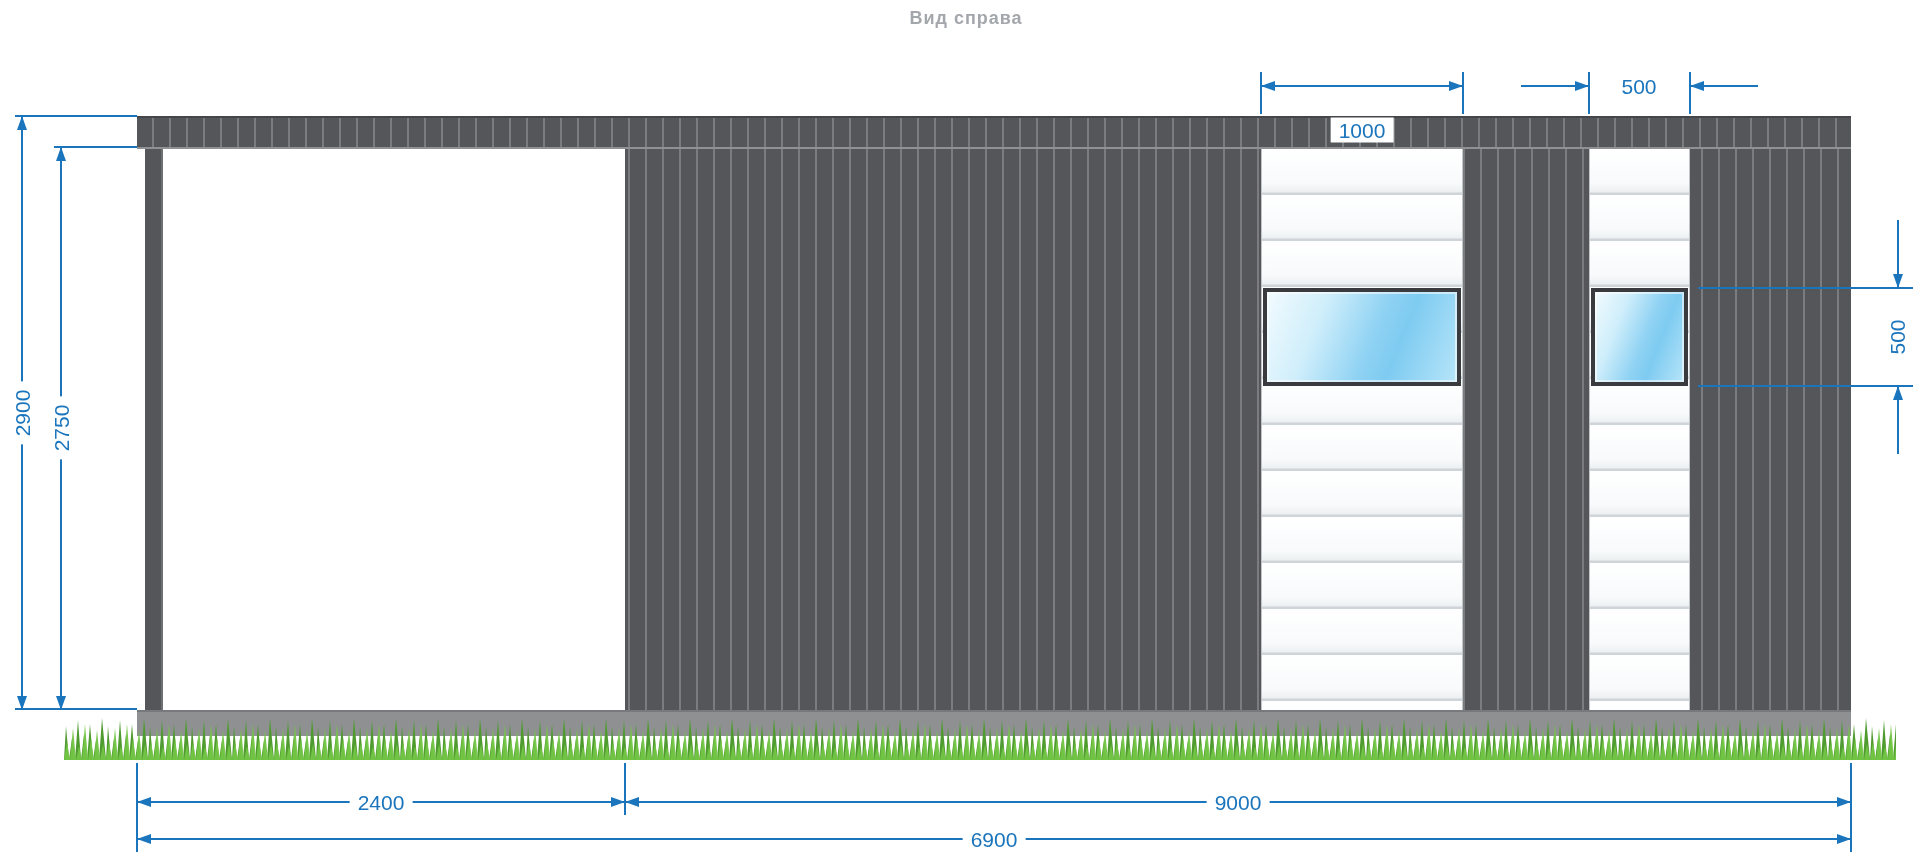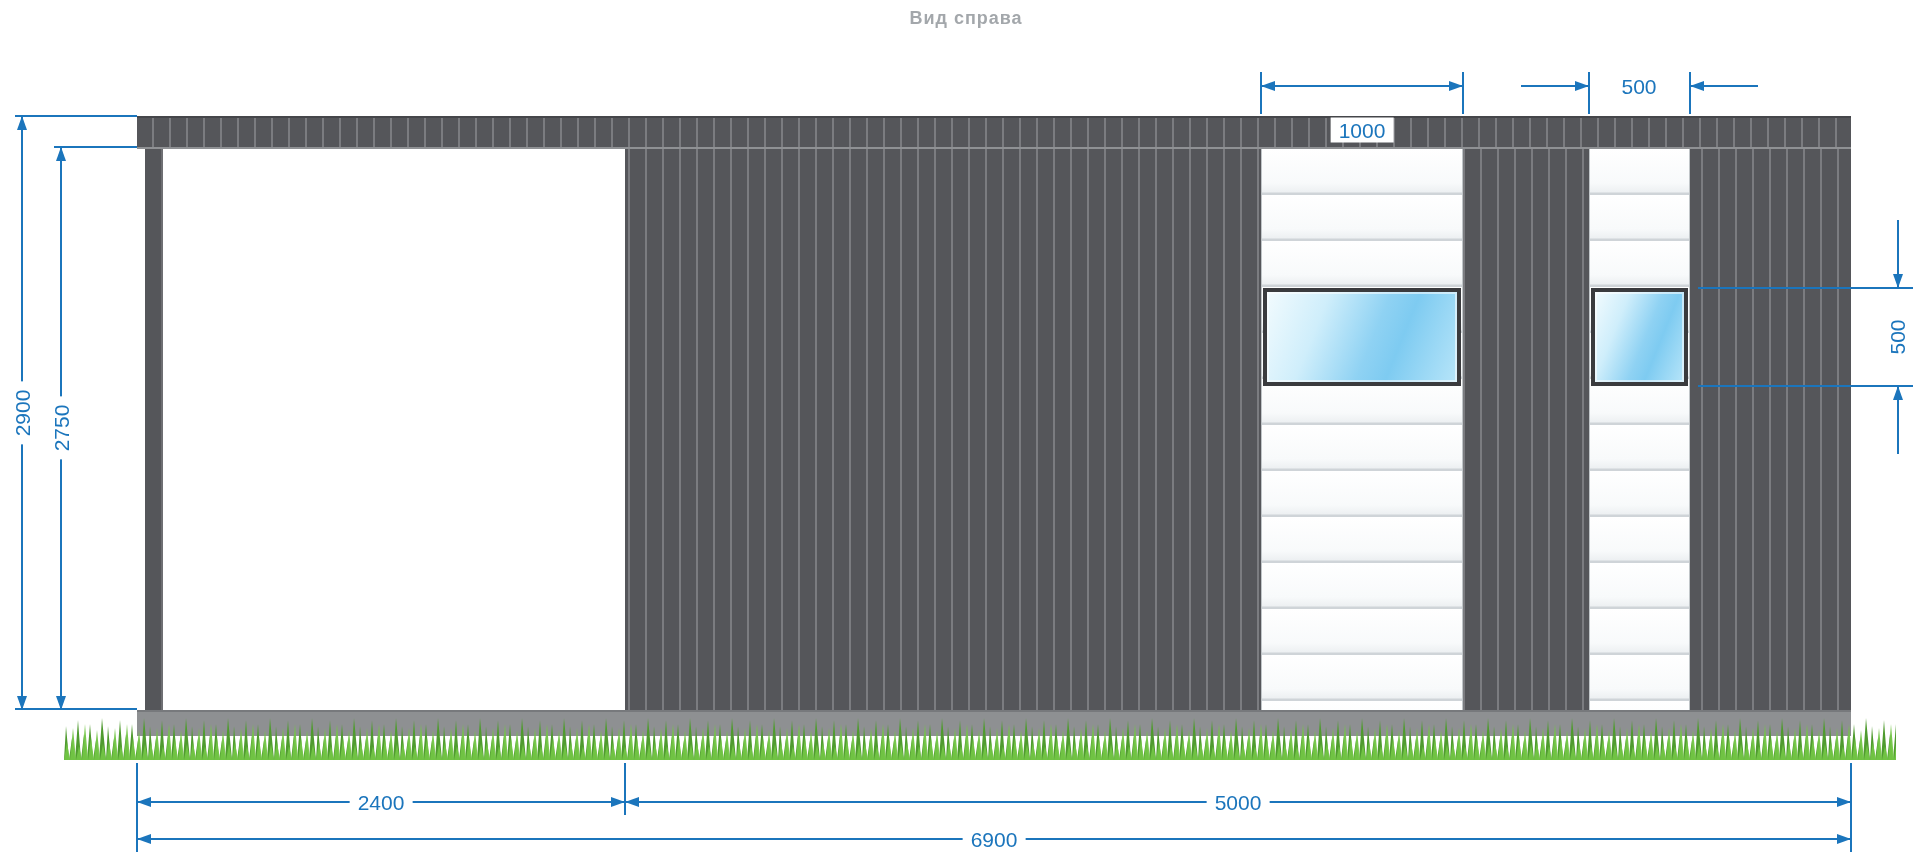"5000" div.dlabel { text: 5000 -> 9000 }
